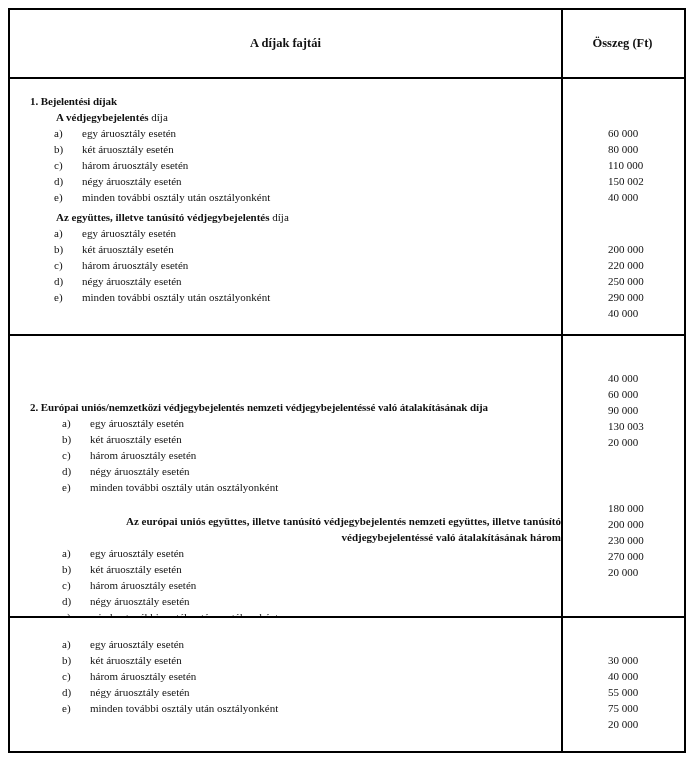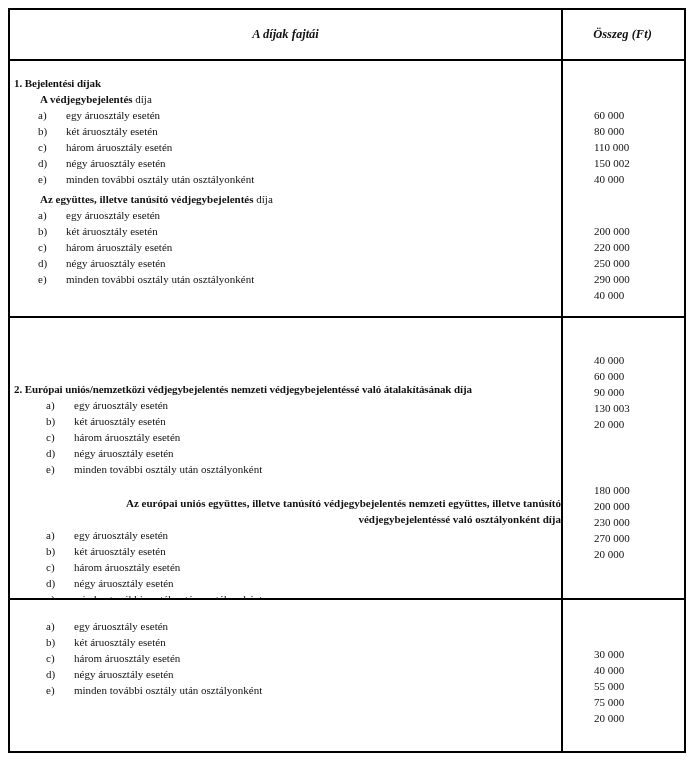"A díjak fajtái" .header-row { font-style: italic -> none; height: 49px -> 67px }
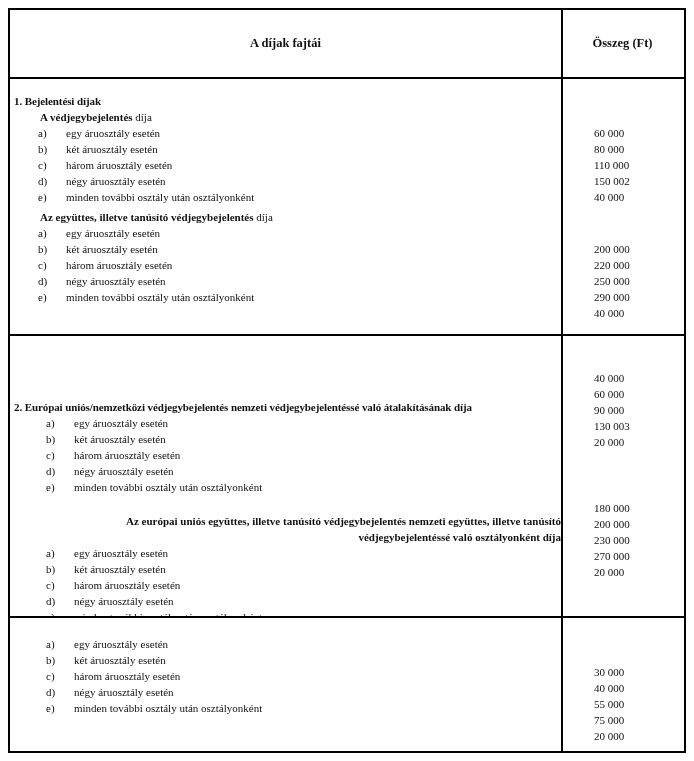"1. Bejelentési díjak" .left-col { padding-left: 4px -> 20px }
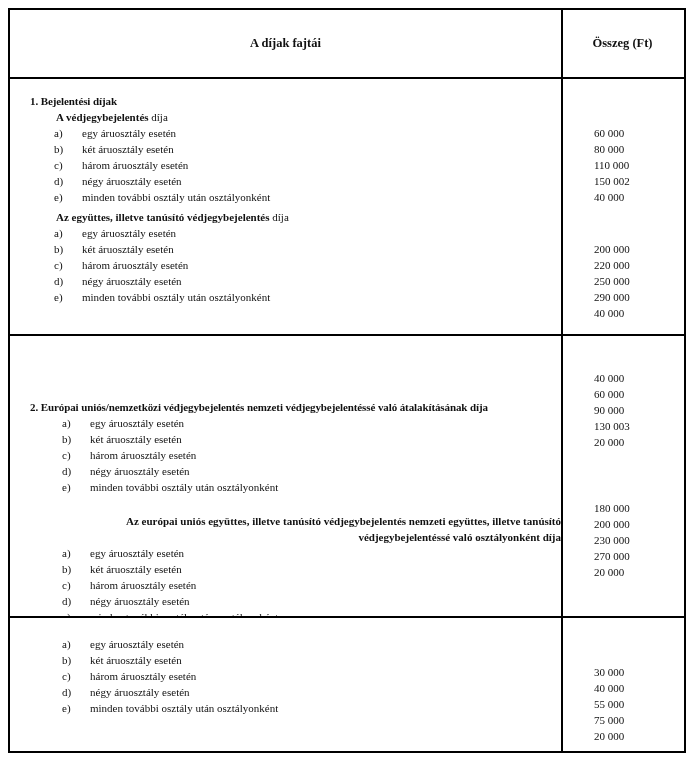"60 000" .right-col { padding-left: 33px -> 47px }
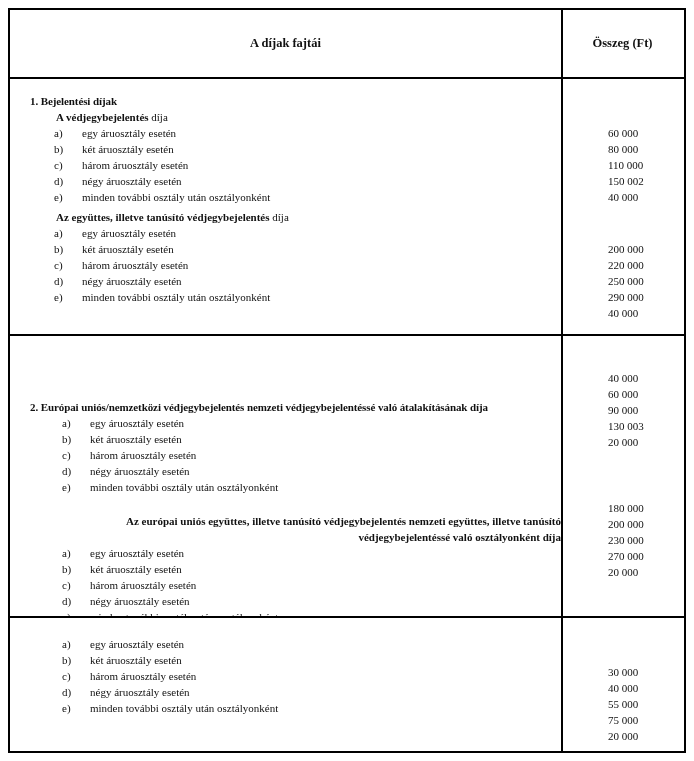"védjegybejelentéssé való osztályonként" div.tline { text: osztályonként díja -> átalakításának három }
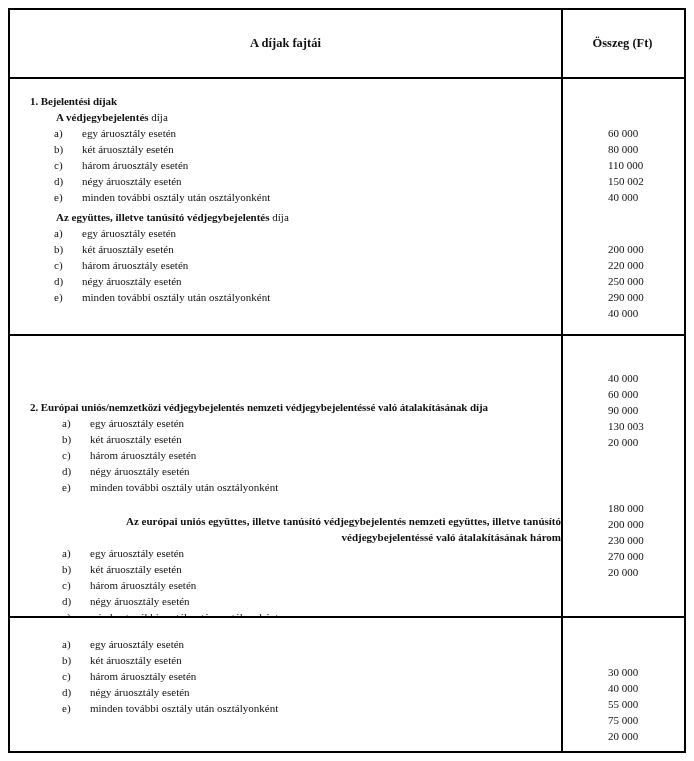"30 000" div.amount-group { margin-top: 28px -> 16px }
